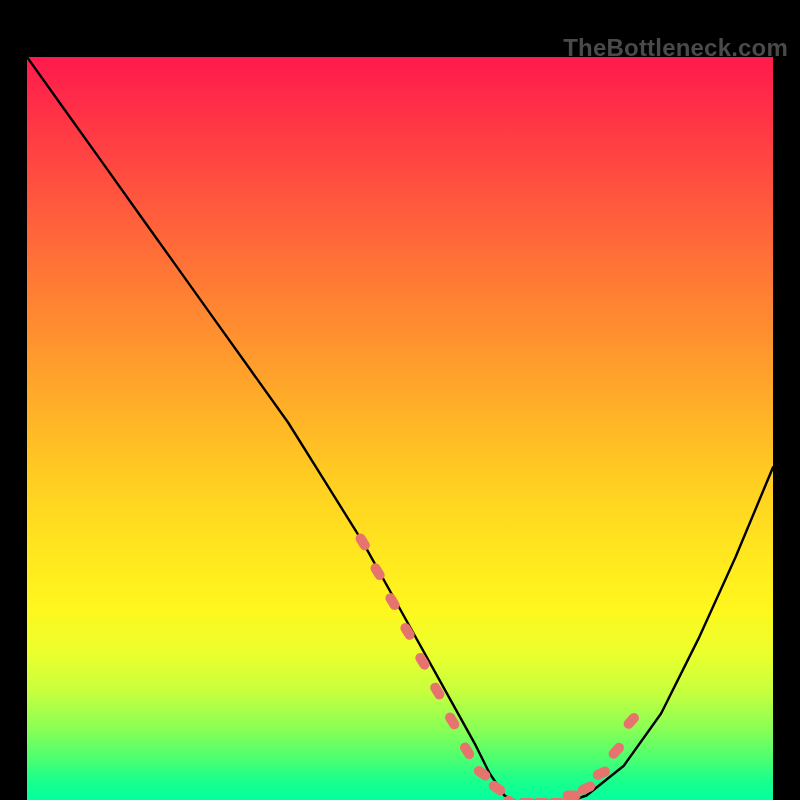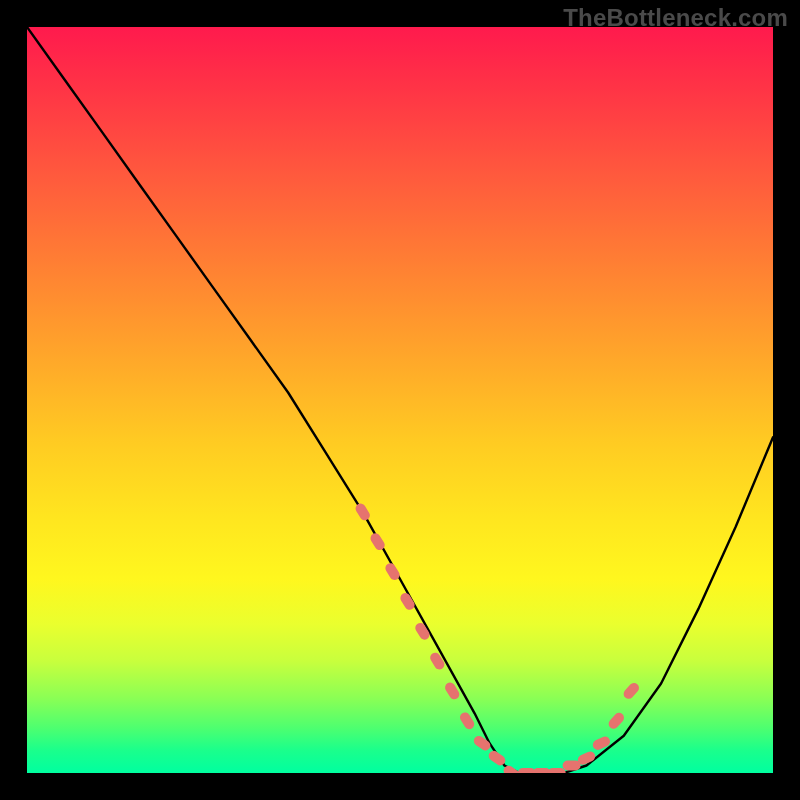"TheBottleneck.com" .frame { margin-top: none -> 30px }
